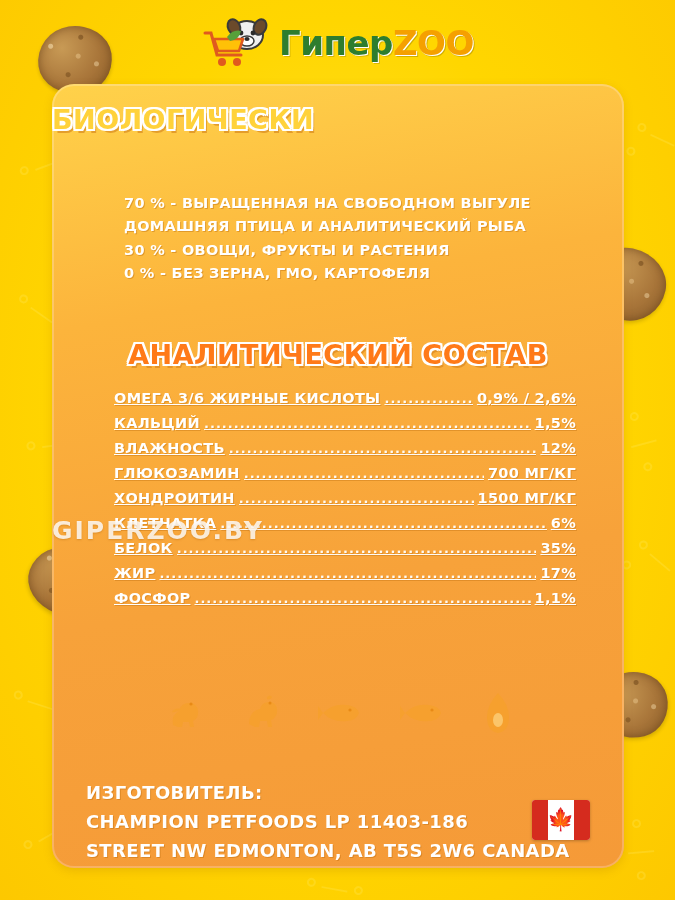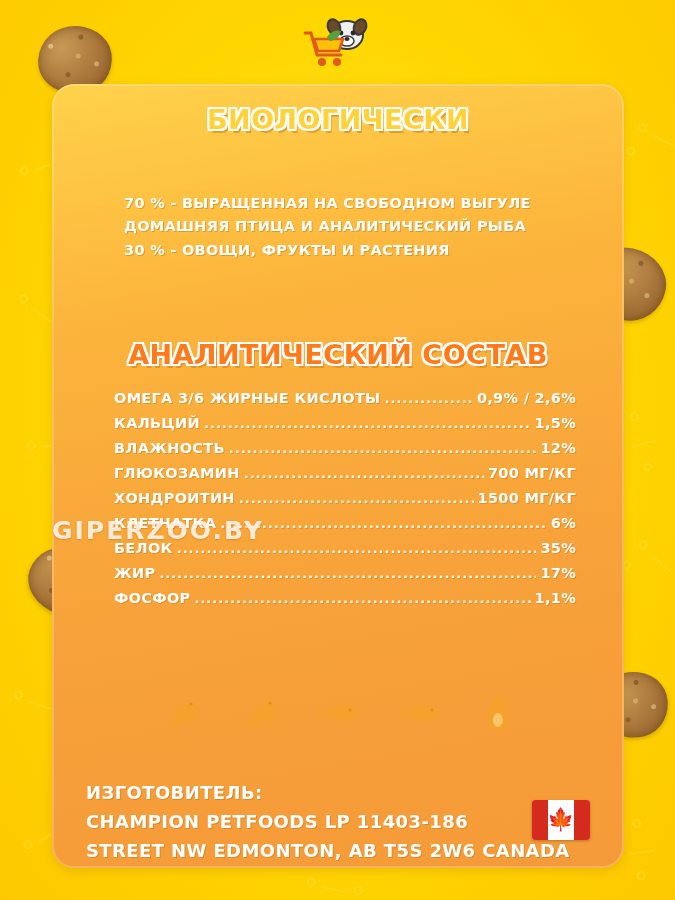"ГиперZOO" div.logo-text { html: none -> <div> <span>Гипер</span><span>ZOO</span> </div> }
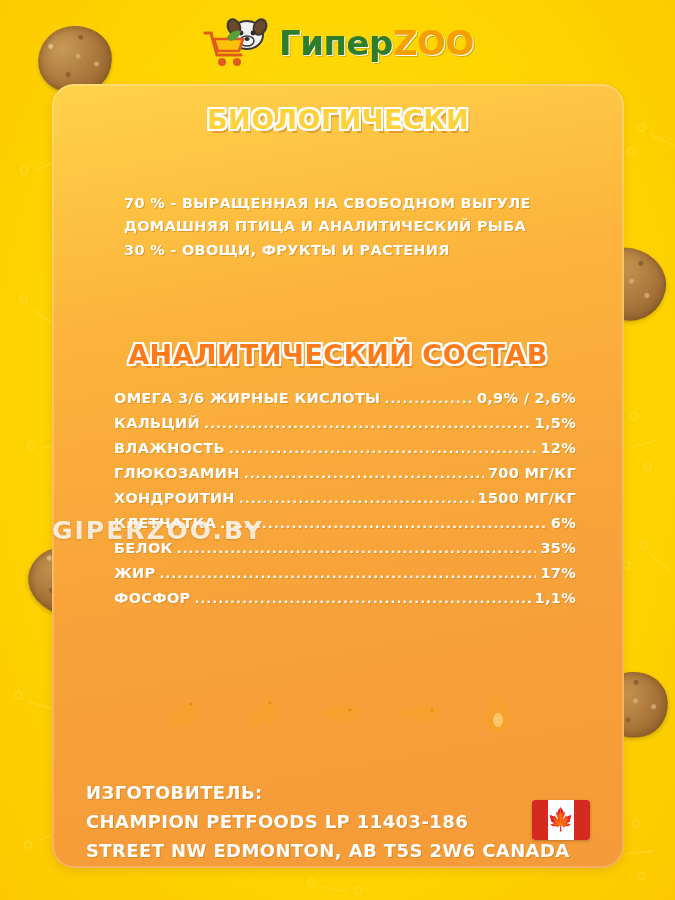"БИОЛОГИЧЕСКИ" .title-block { text-align: center -> left }
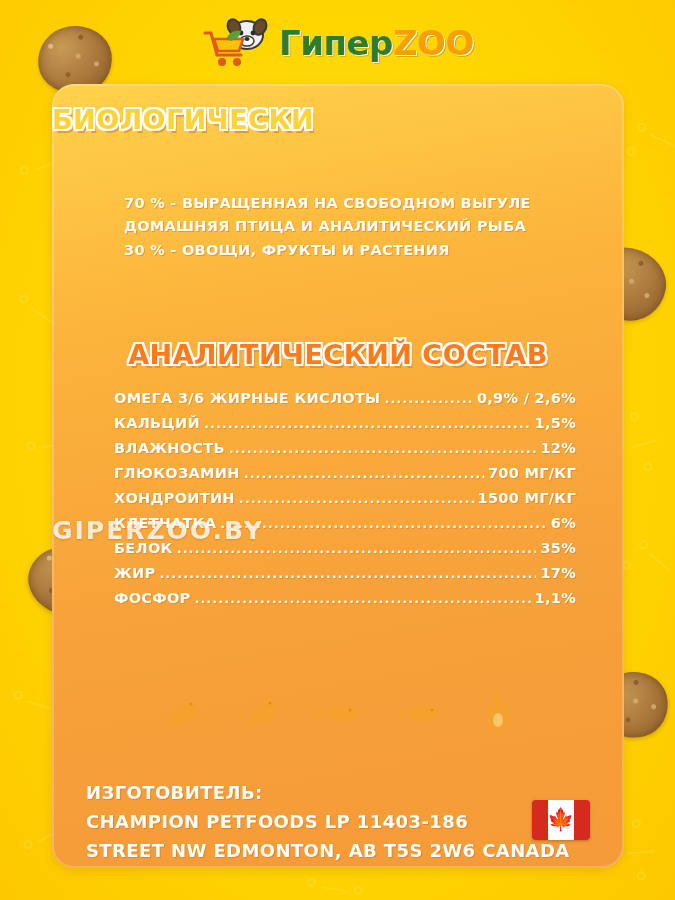"0 % - БЕЗ ЗЕРНА," div { html: none -> <div>0 % - БЕЗ ЗЕРНА, ГМО, КАРТОФЕЛЯ</div> }
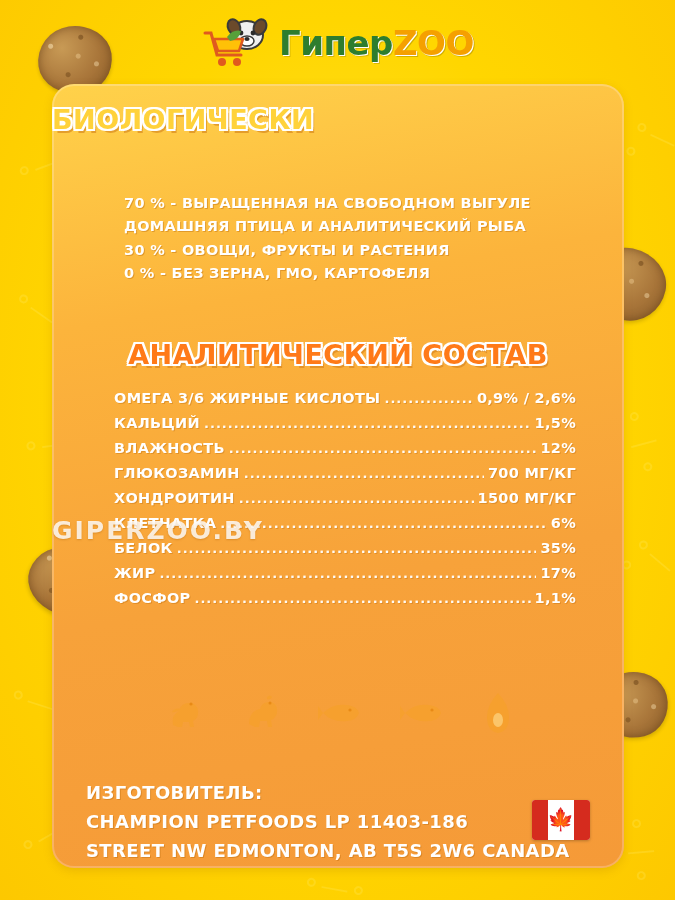"ОМЕГА 3/6 ЖИРНЫЕ КИСЛОТЫ" .arow { text-decoration: none -> underline }
